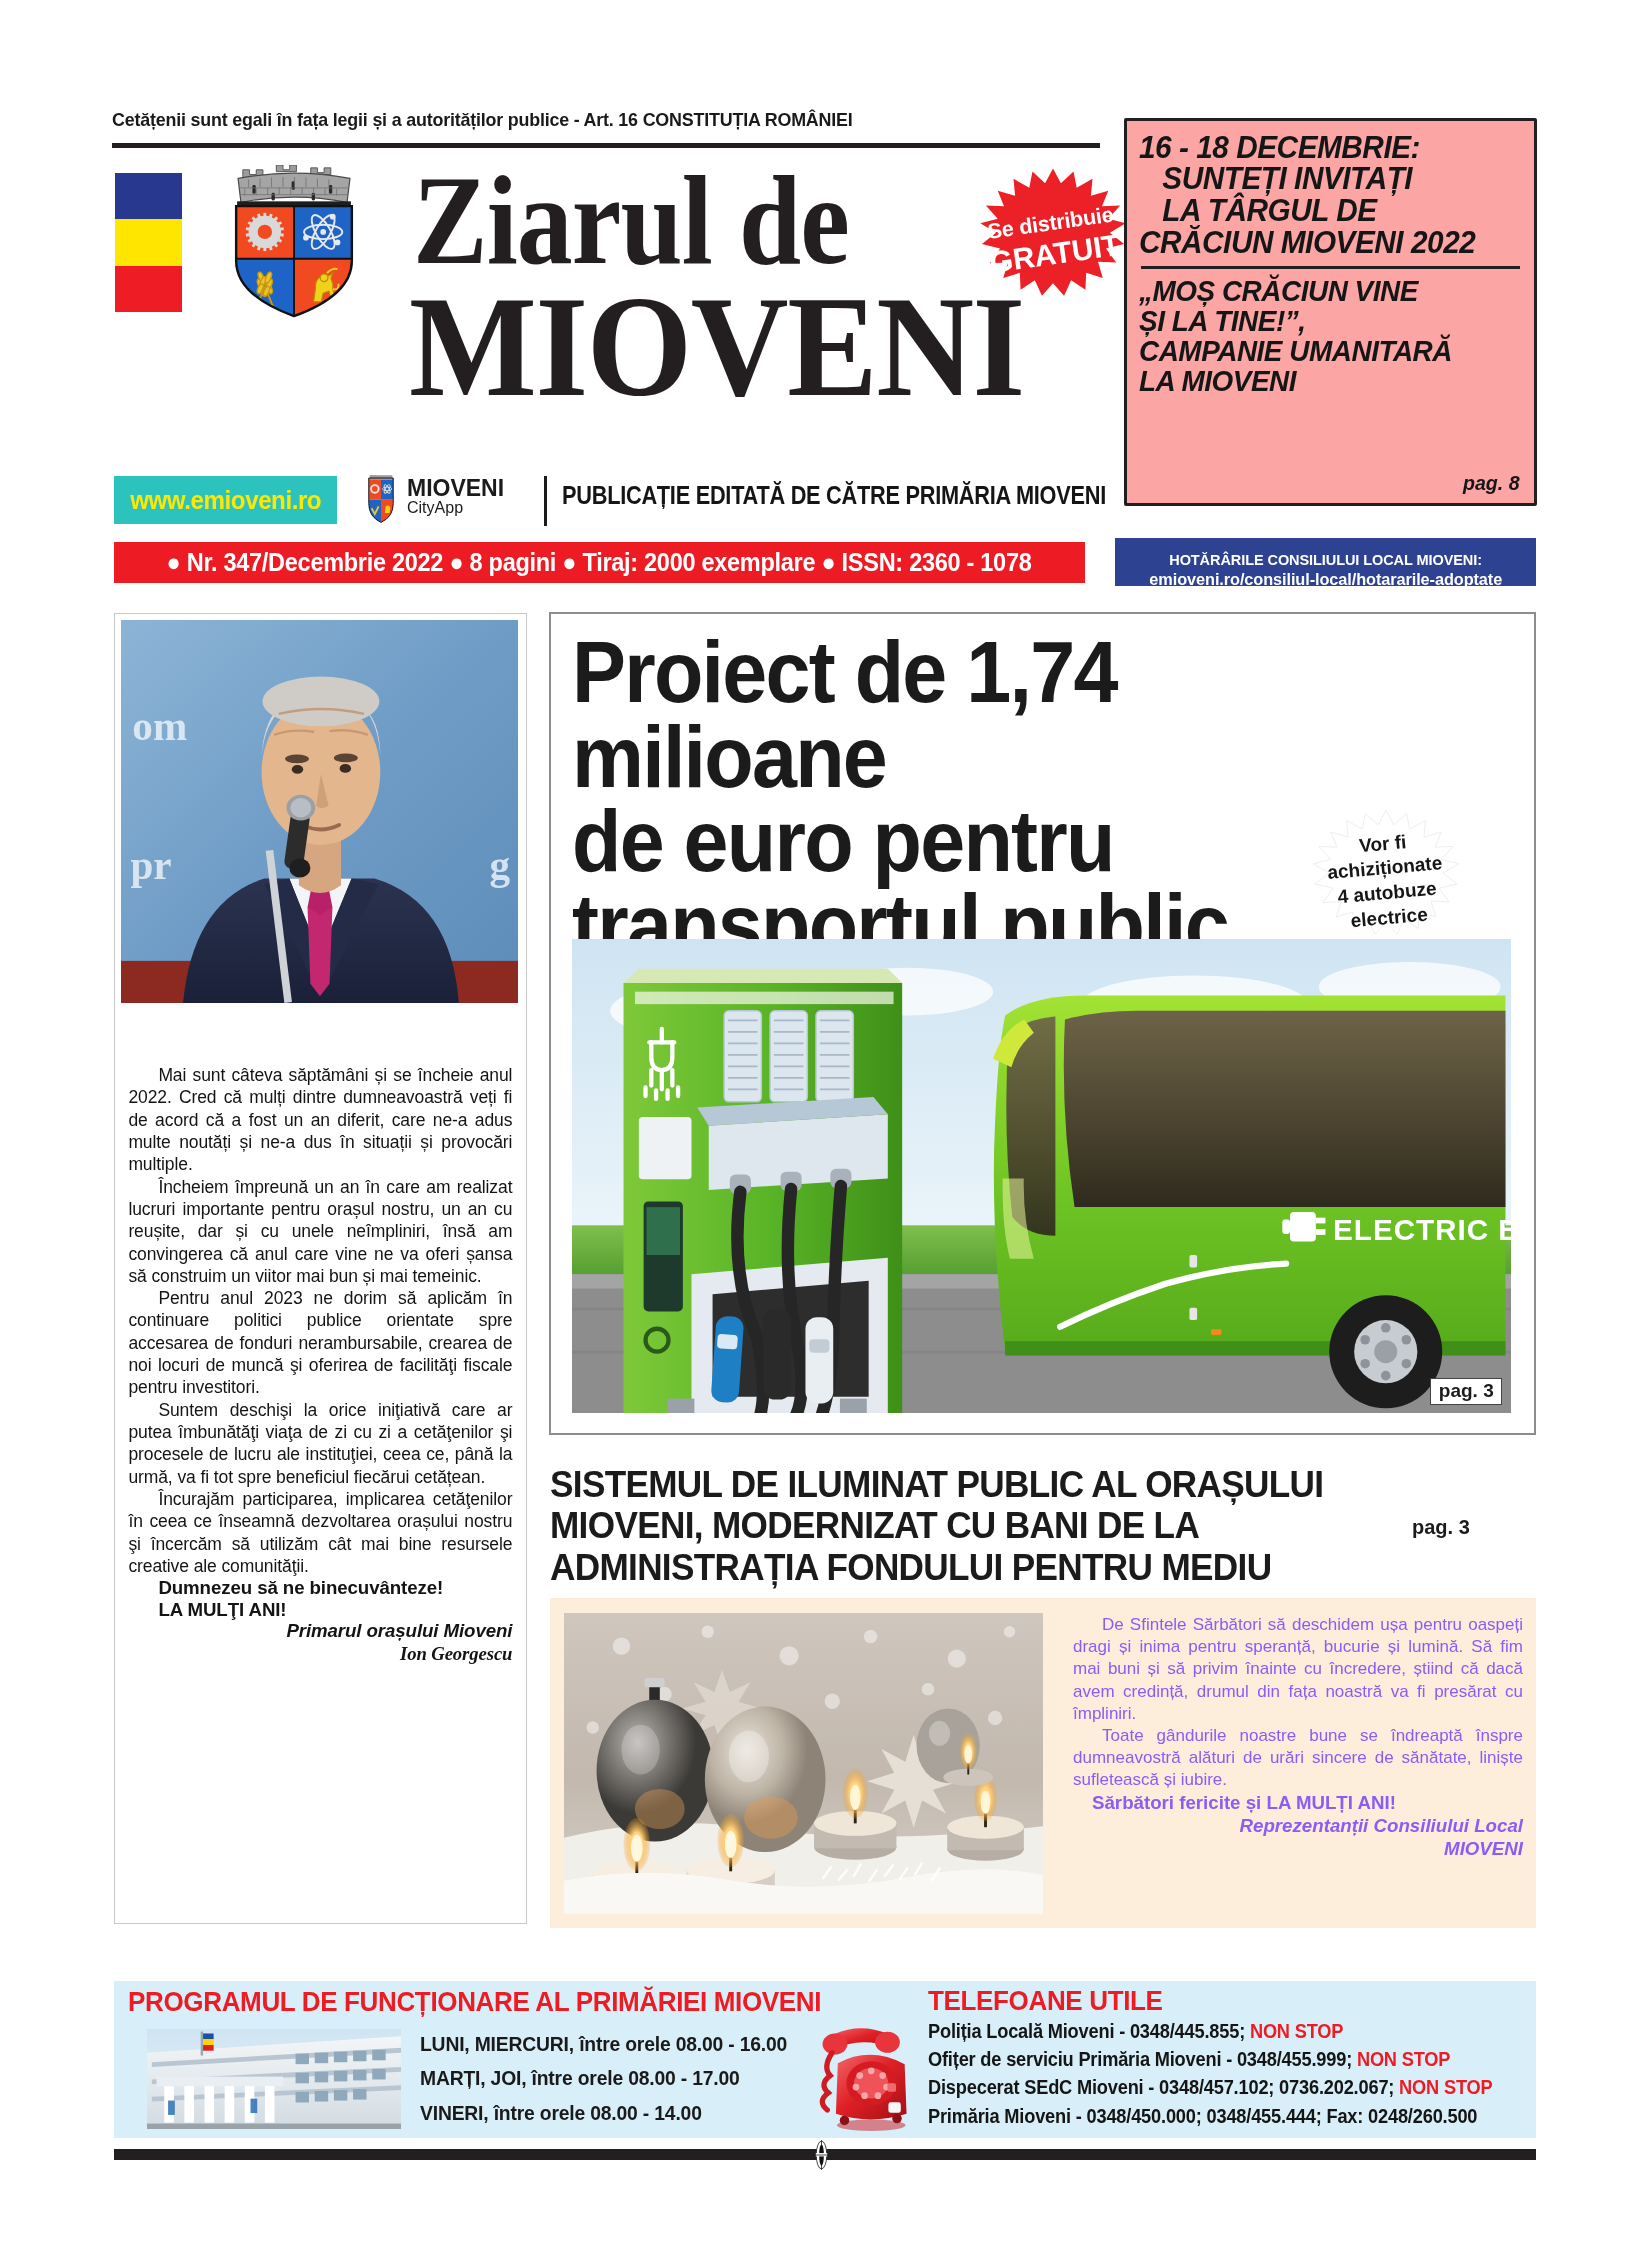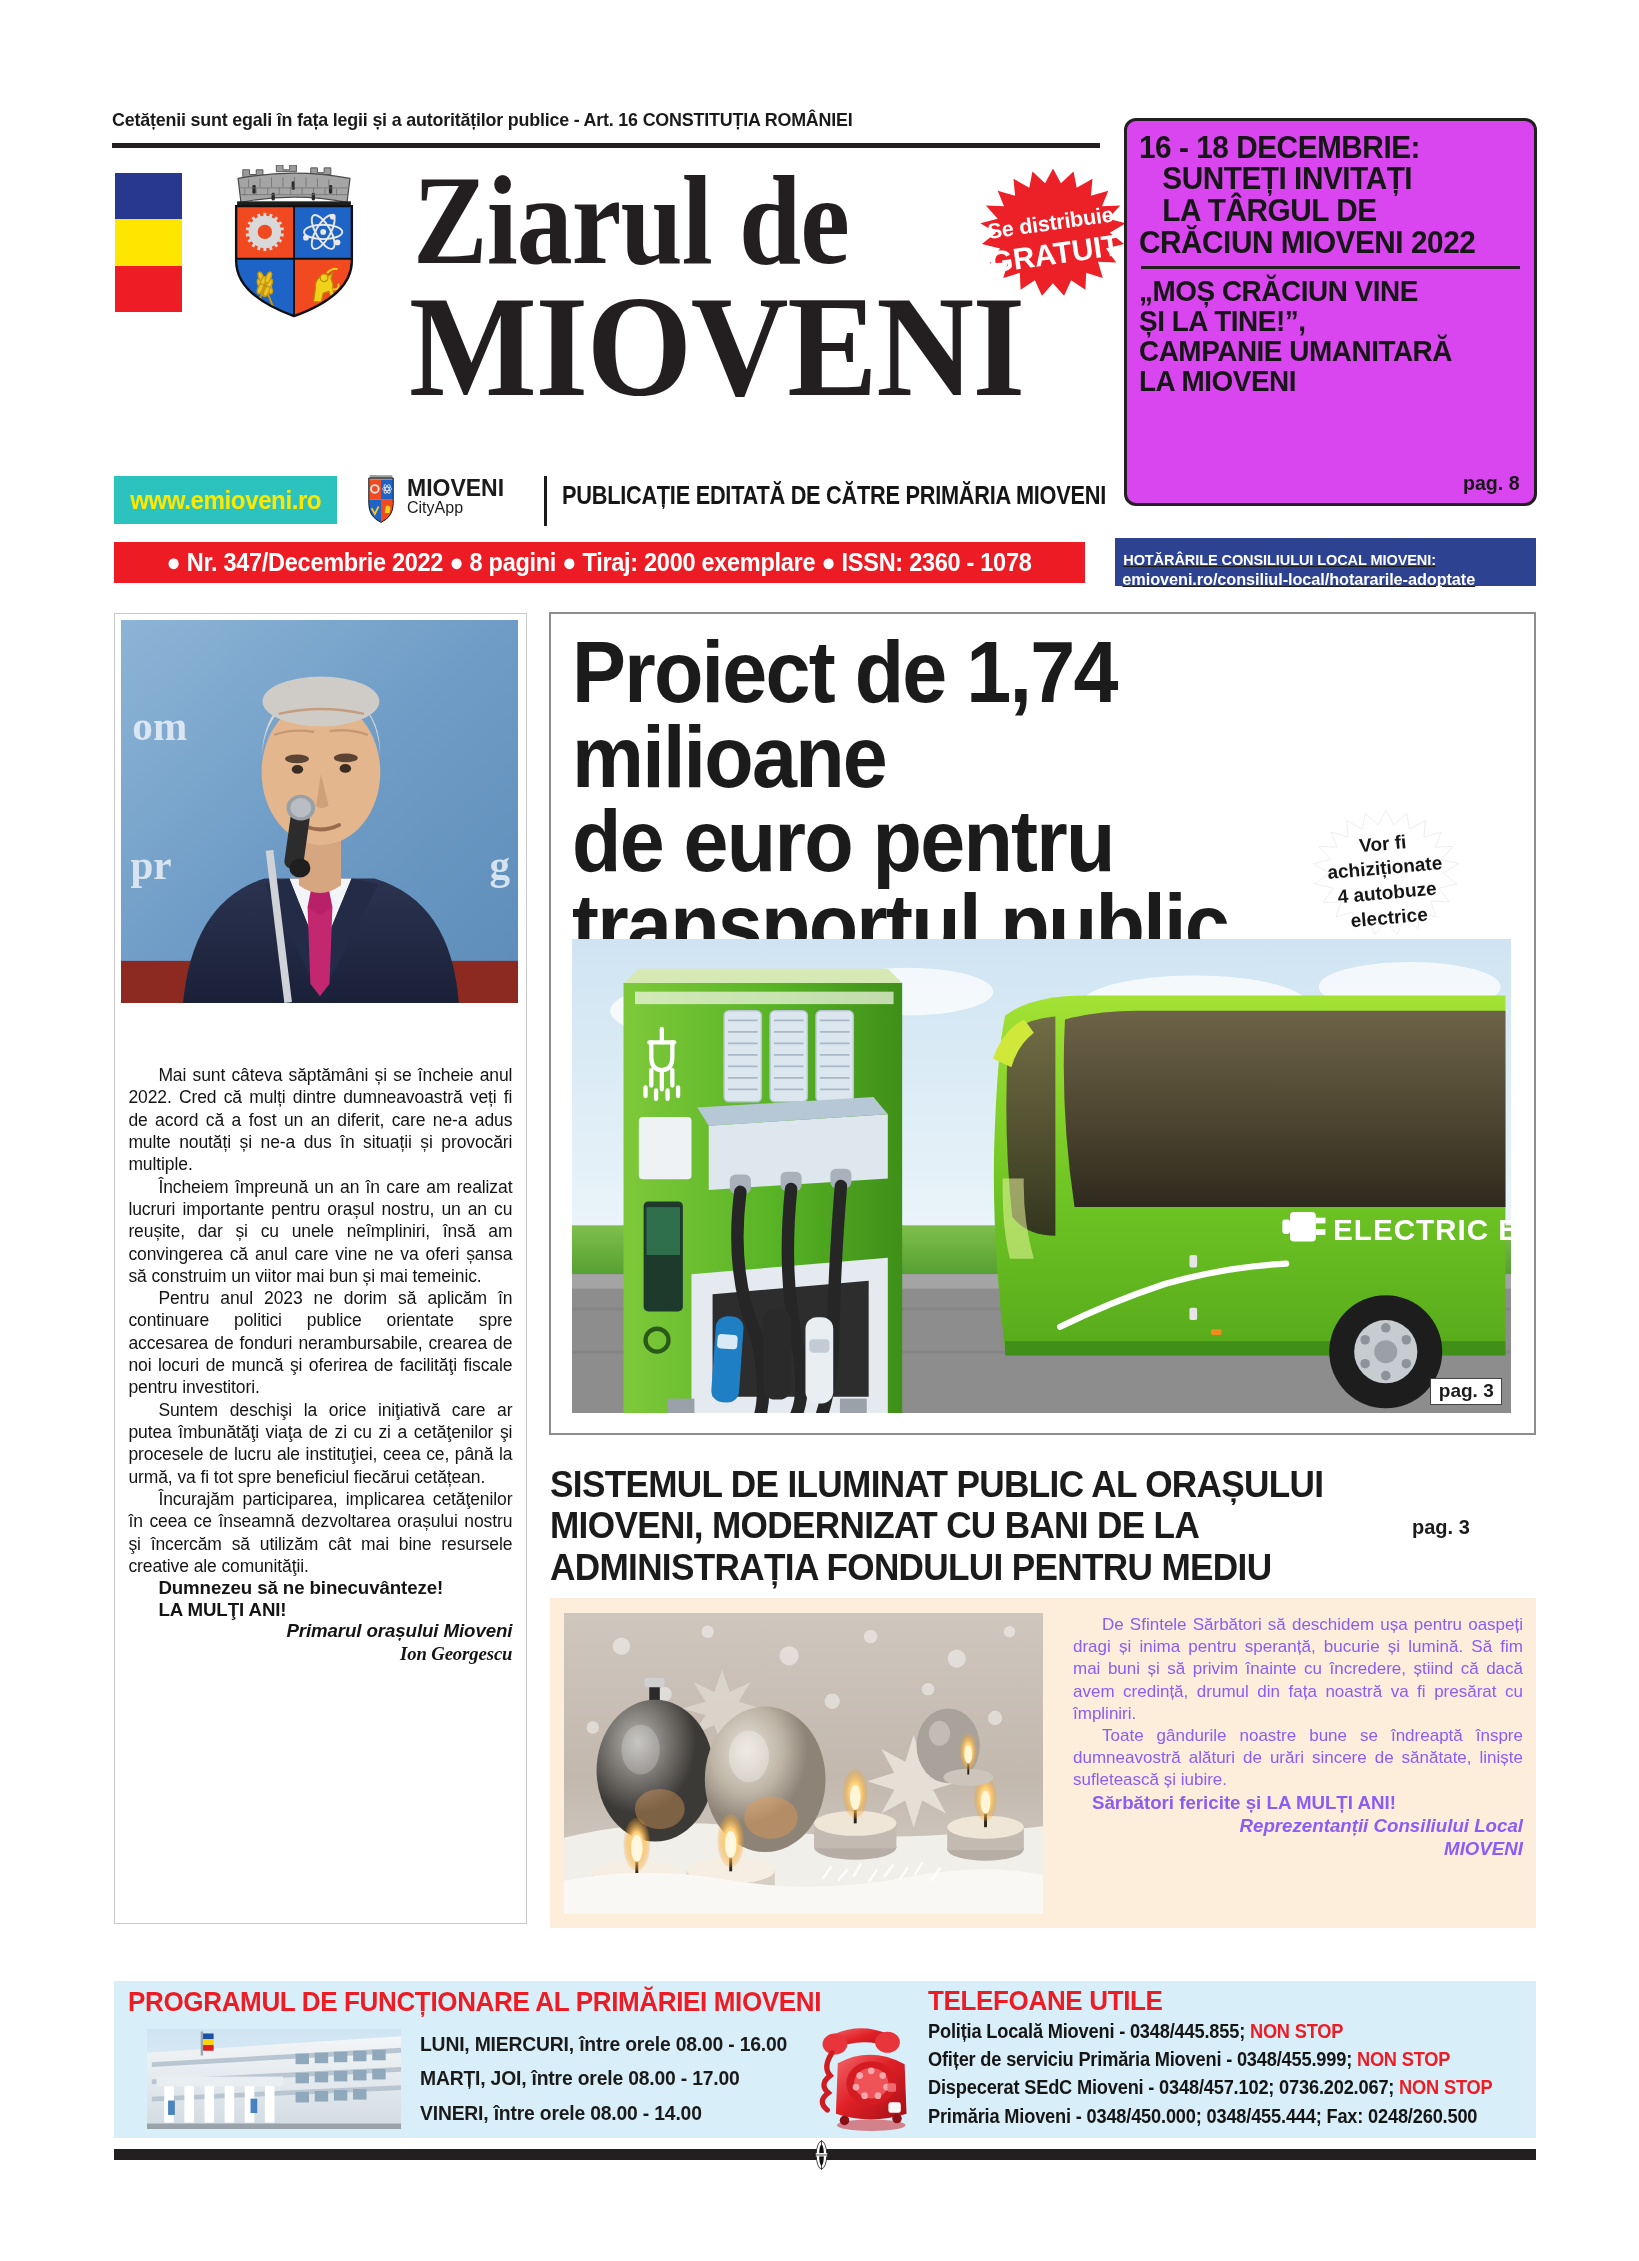"16 - 18 DECEMBRIE:" .announce { background: #d946ef -> #fca5a5; border-radius: 12px -> 2px; font-style: none -> italic }
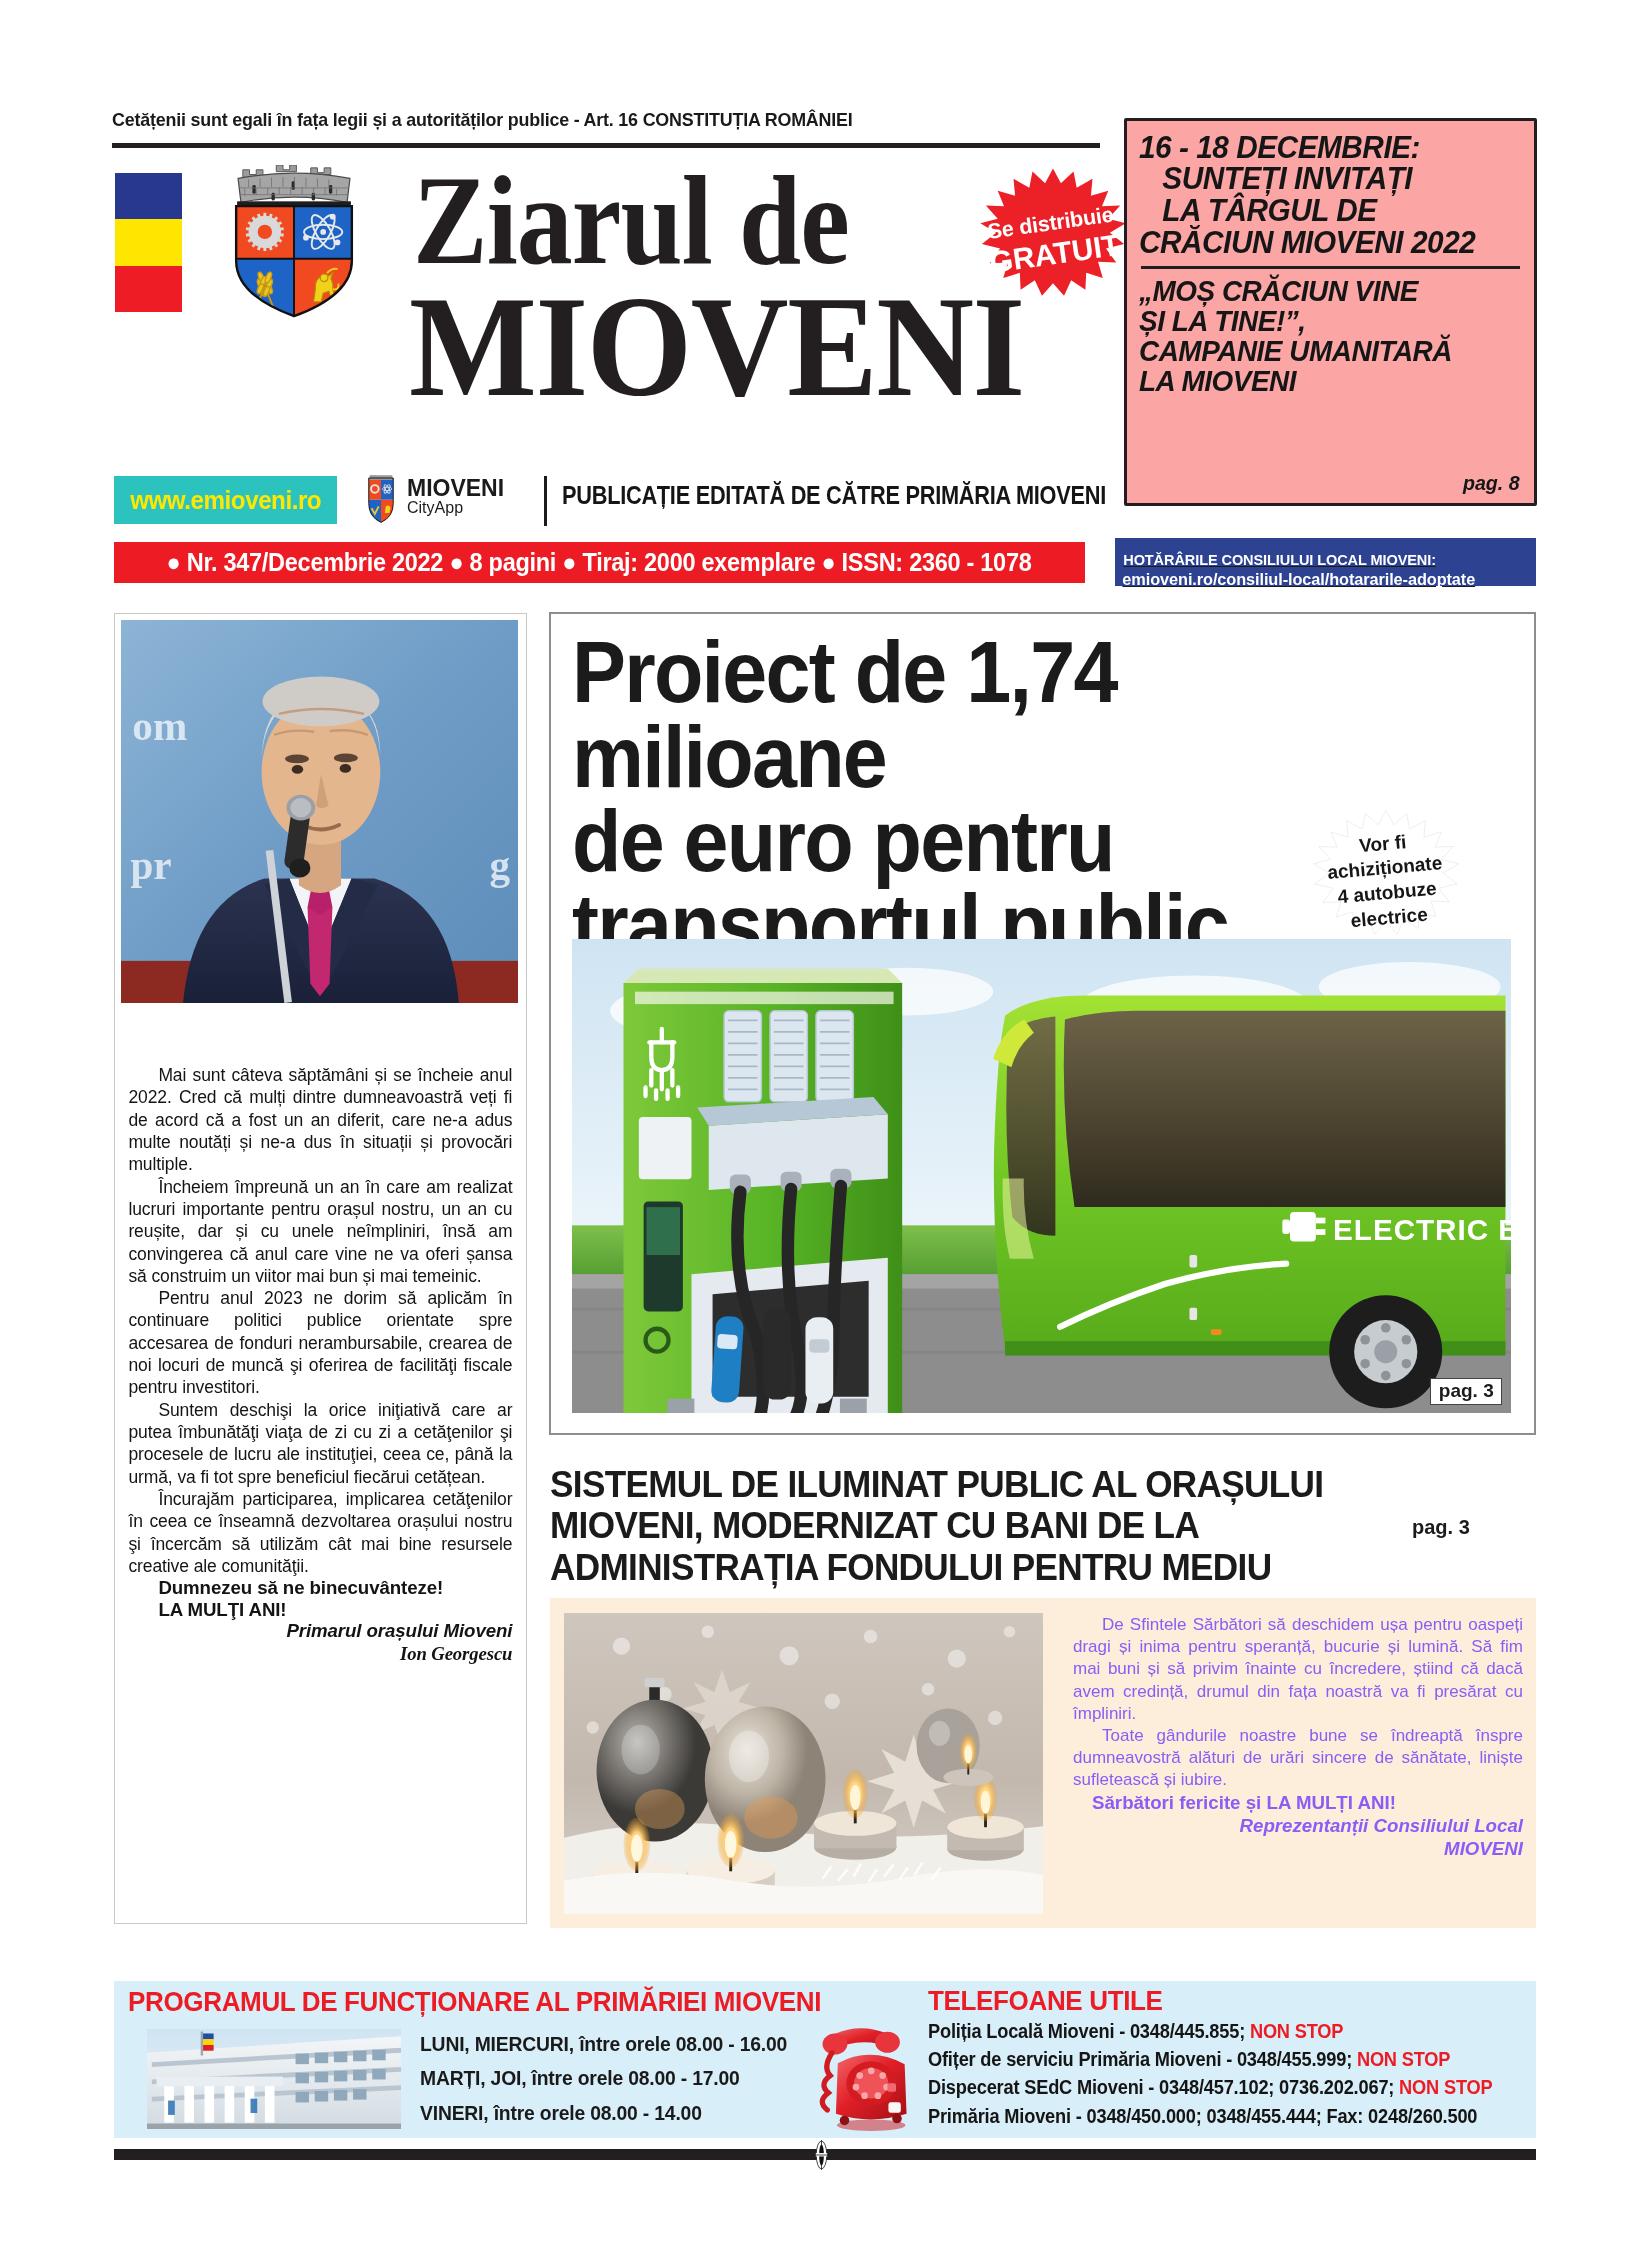"HOTĂRÂRILE CONSILIULUI LOCAL MIOVENI:" .bluebar { align-items: flex-start -> center; text-decoration: underline -> none }
